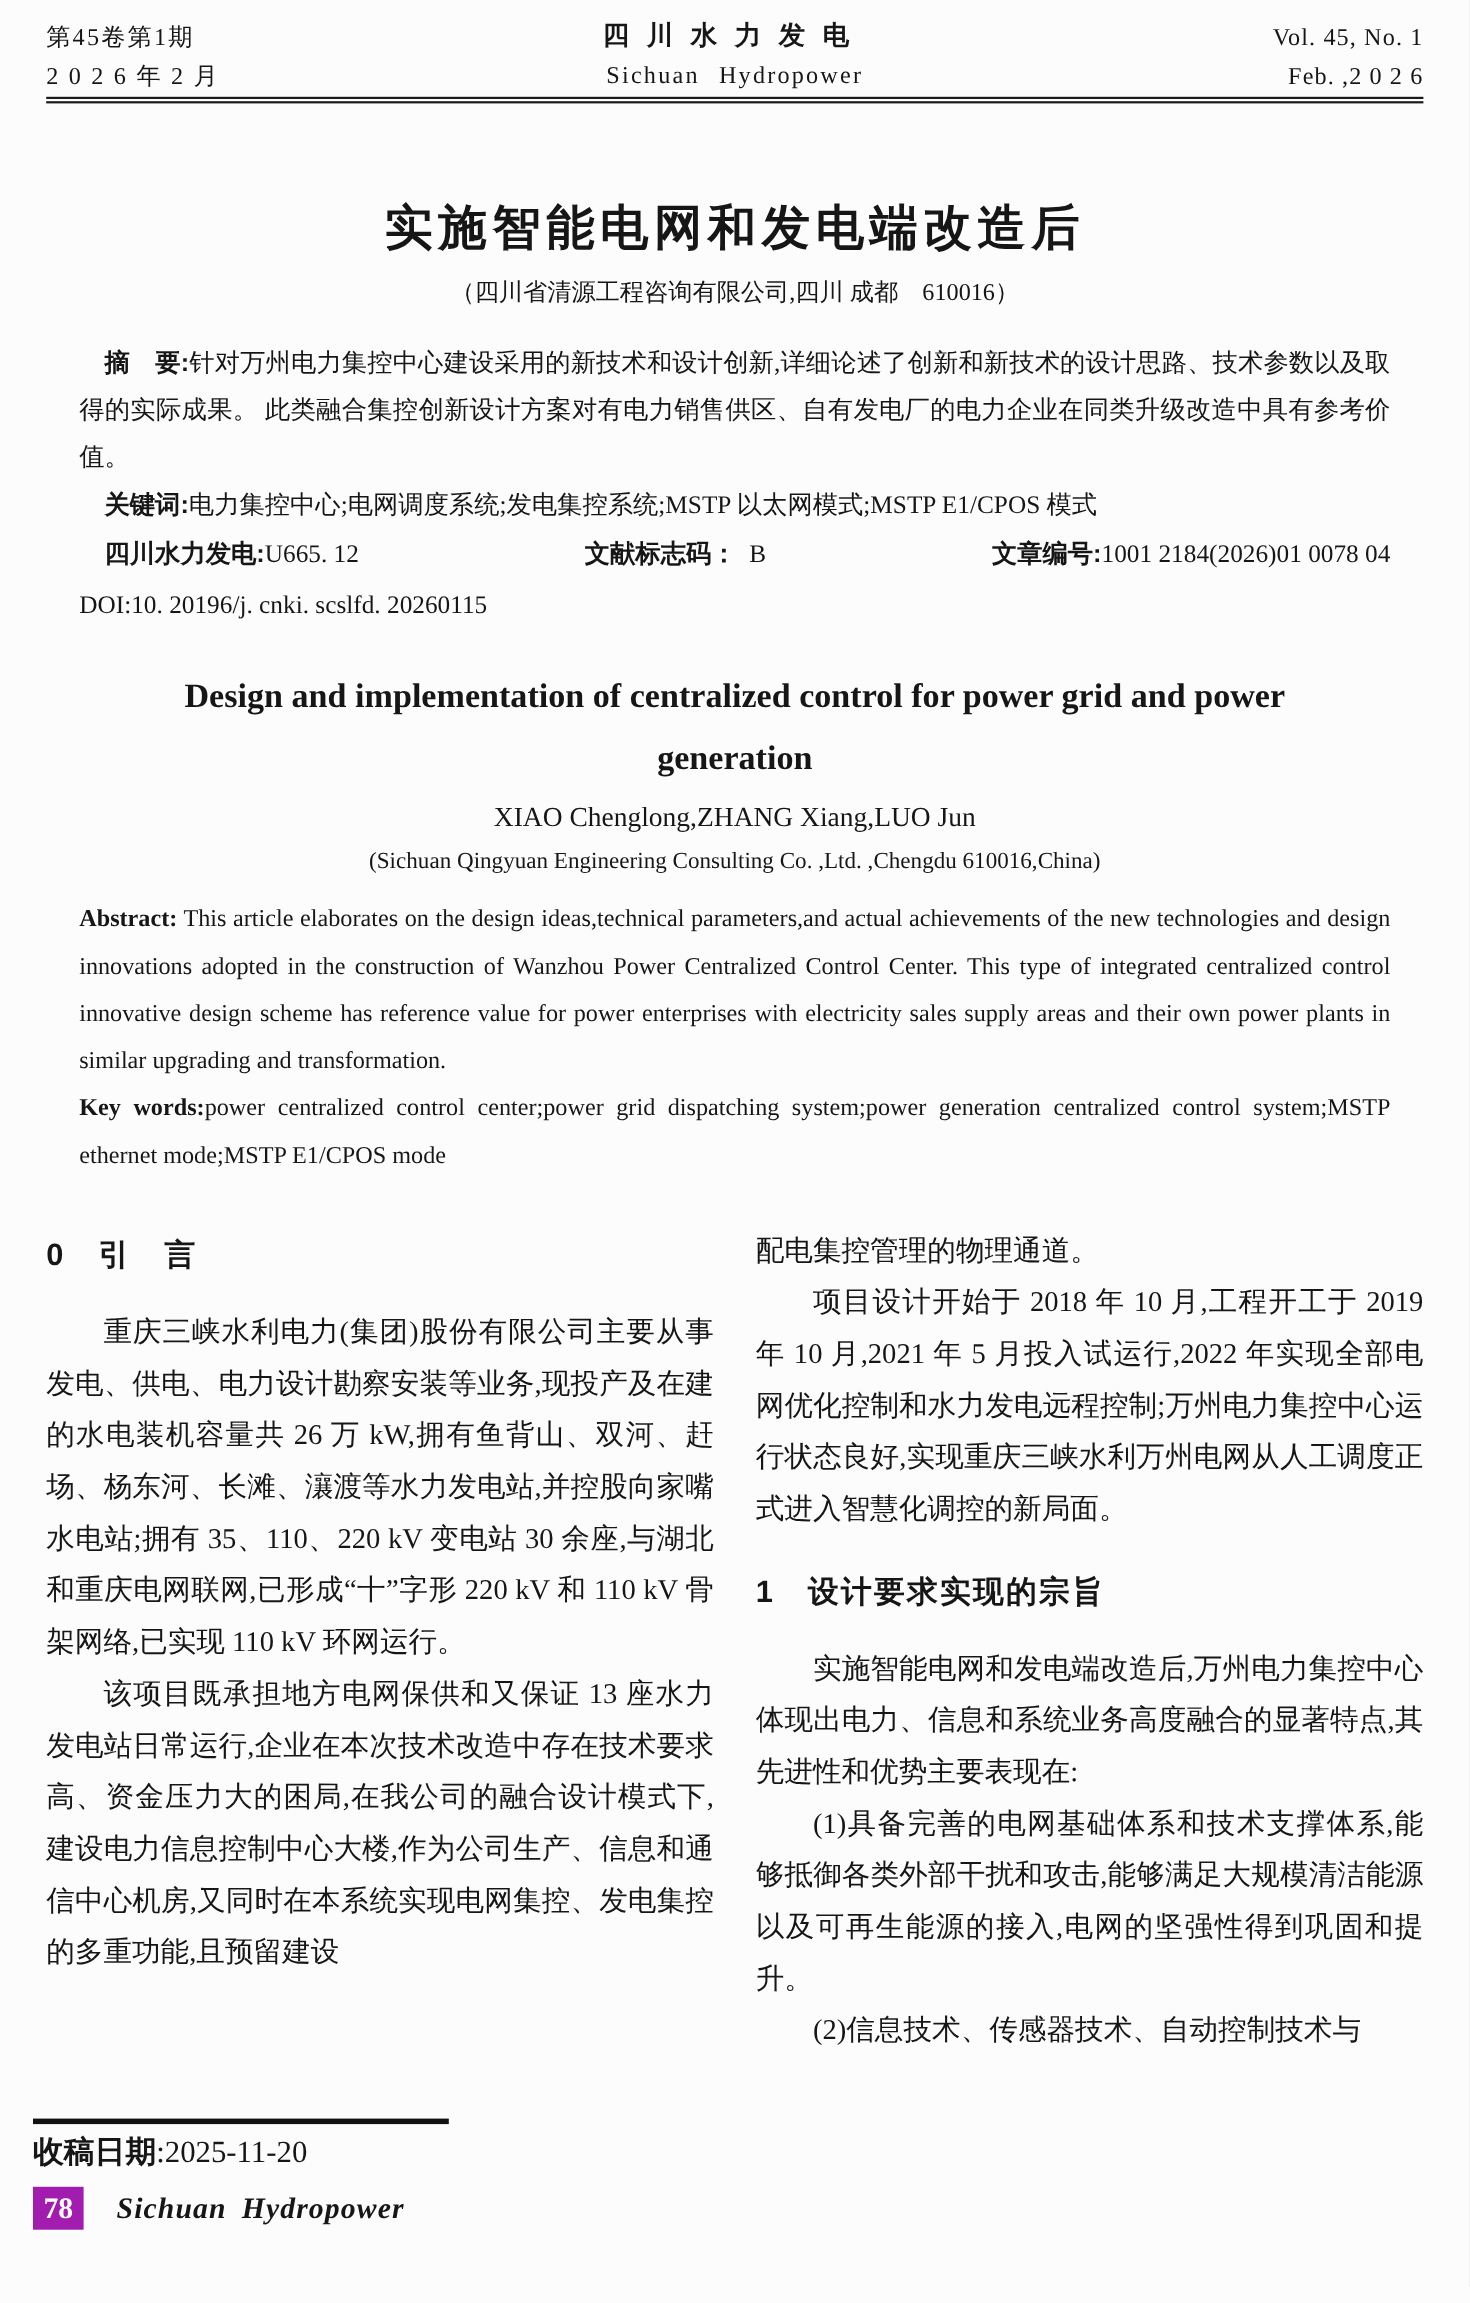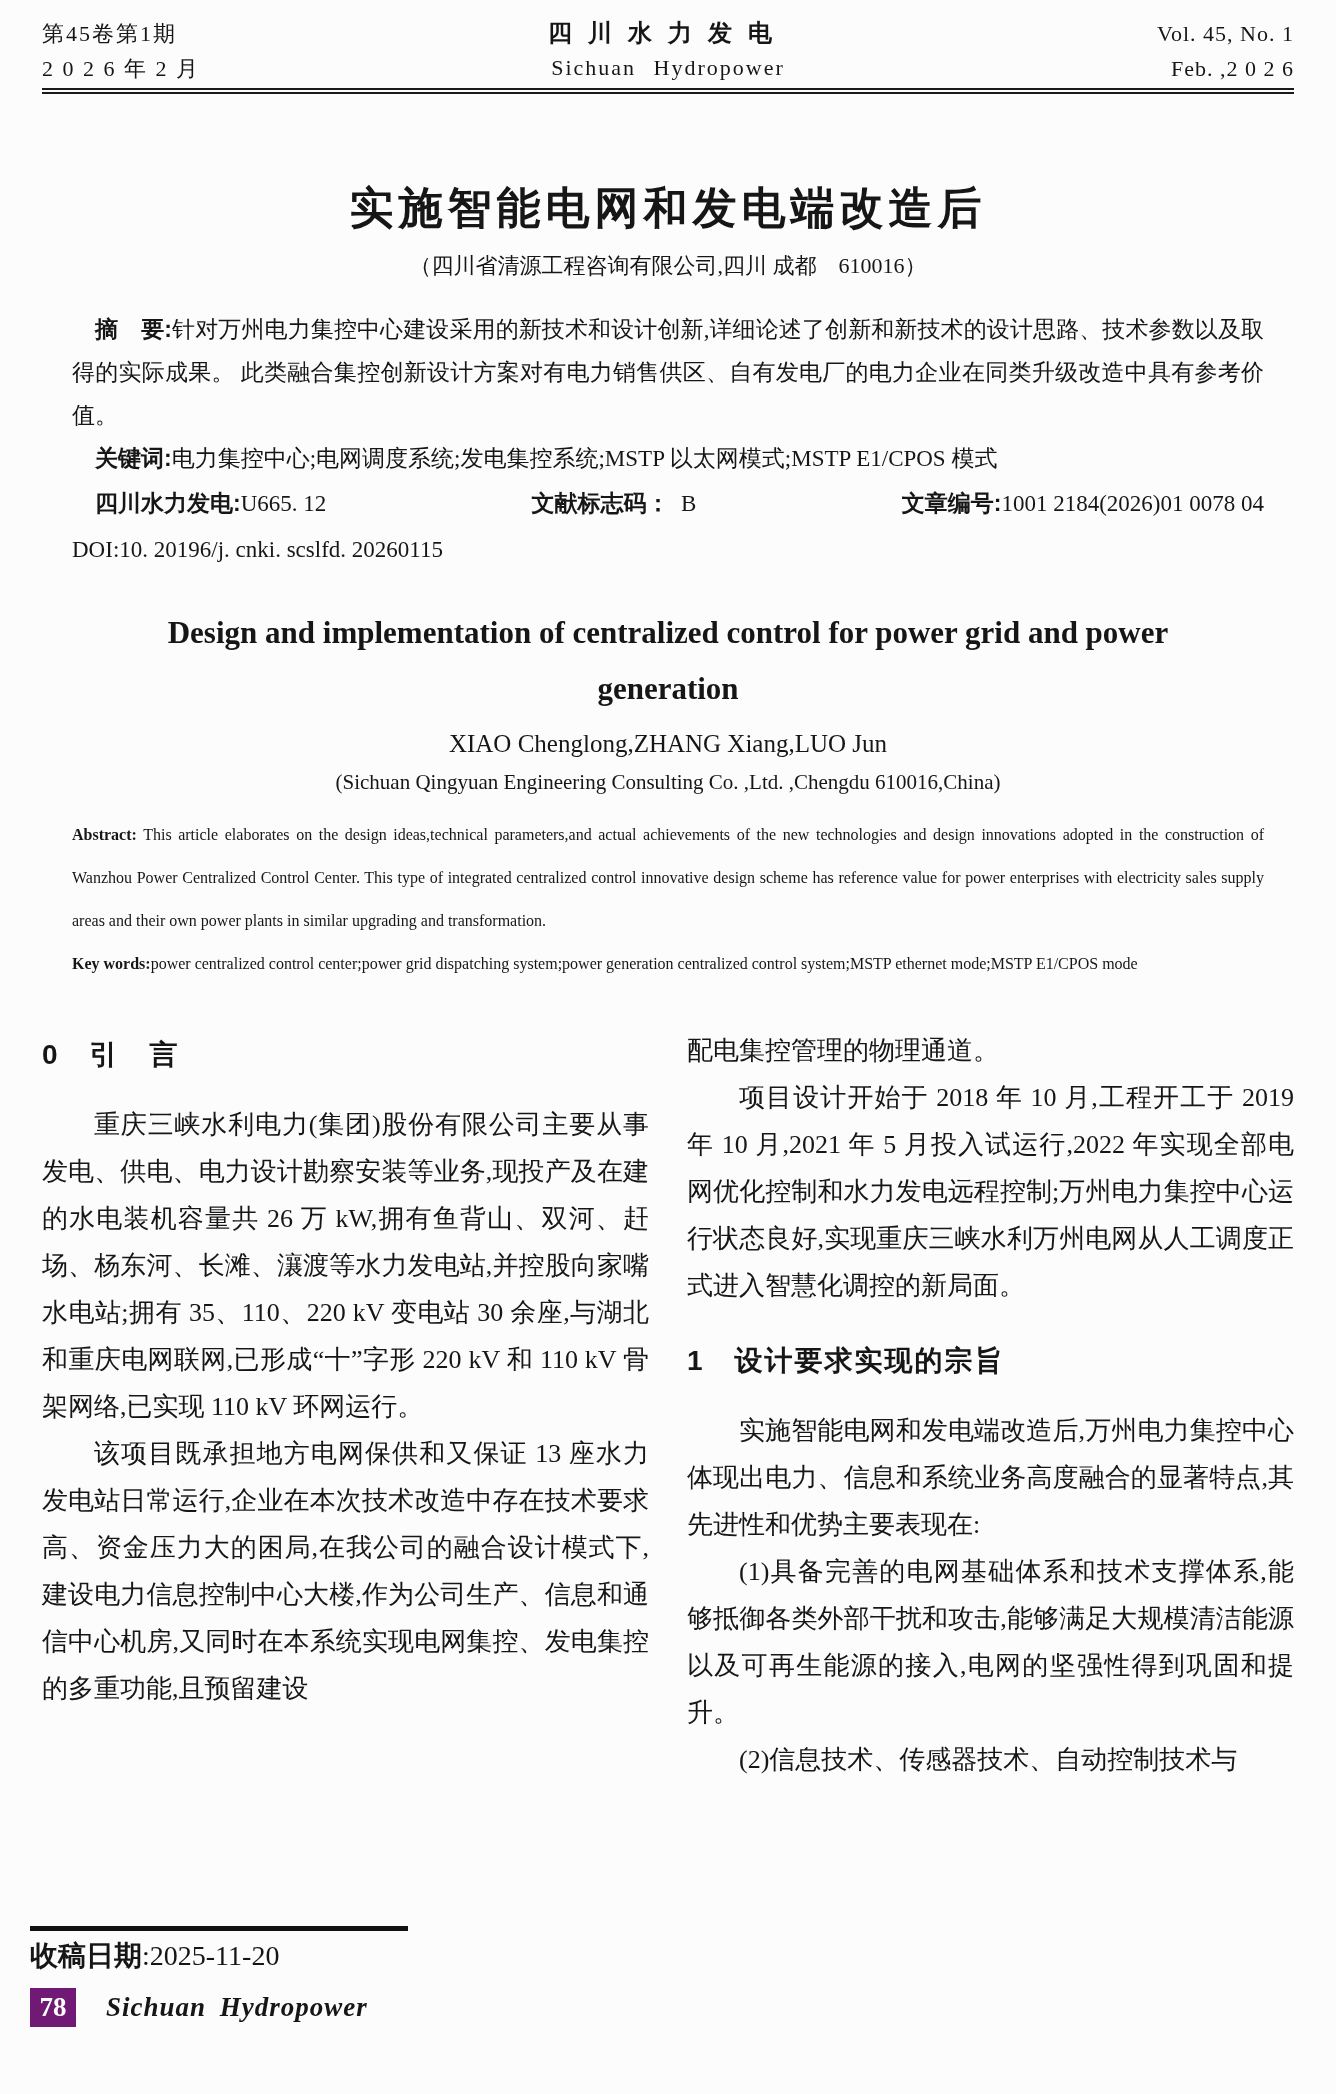"Abstract: This article elaborates on" .en-abstract-block { font-size: 16px -> 22px }
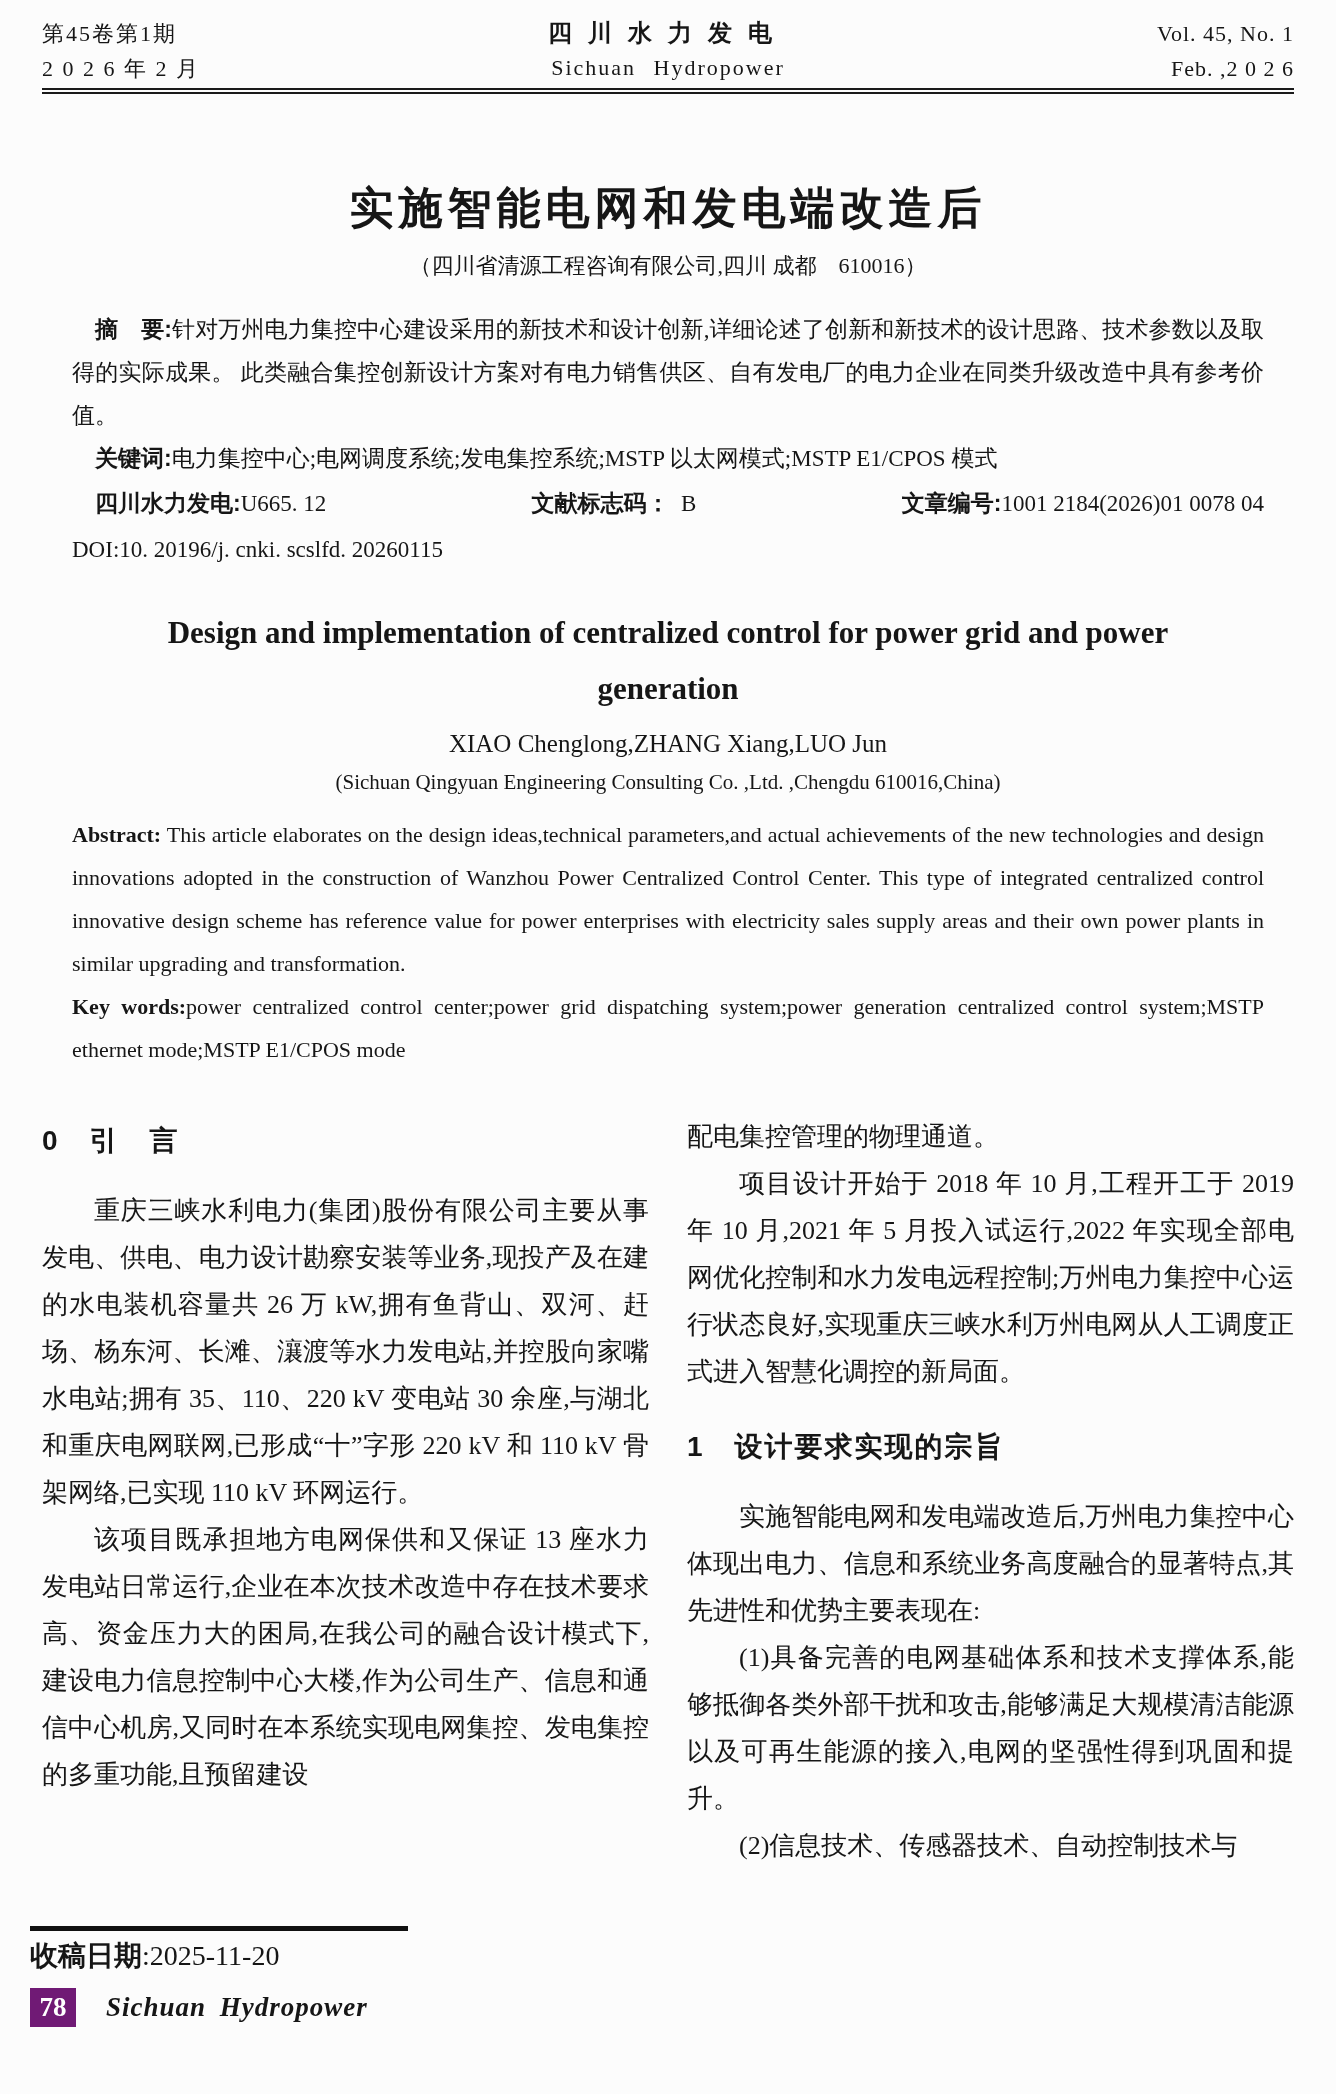"78" .page-number-badge { background: #701a75 -> #a21caf }
